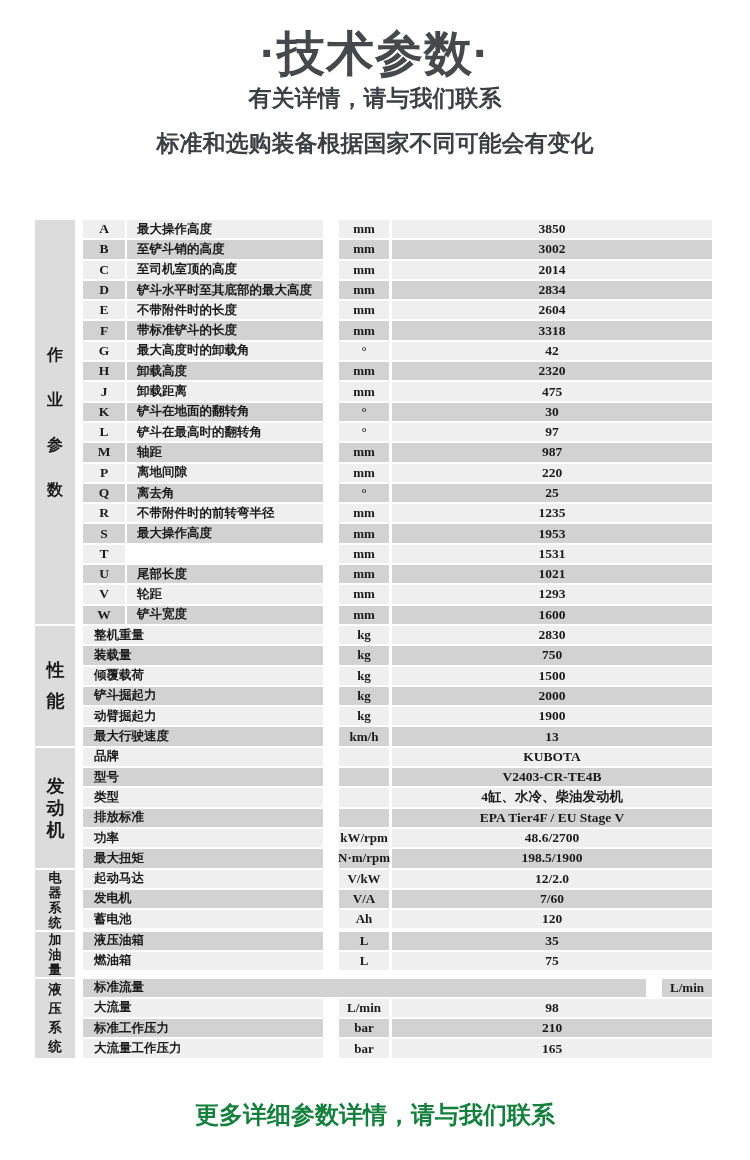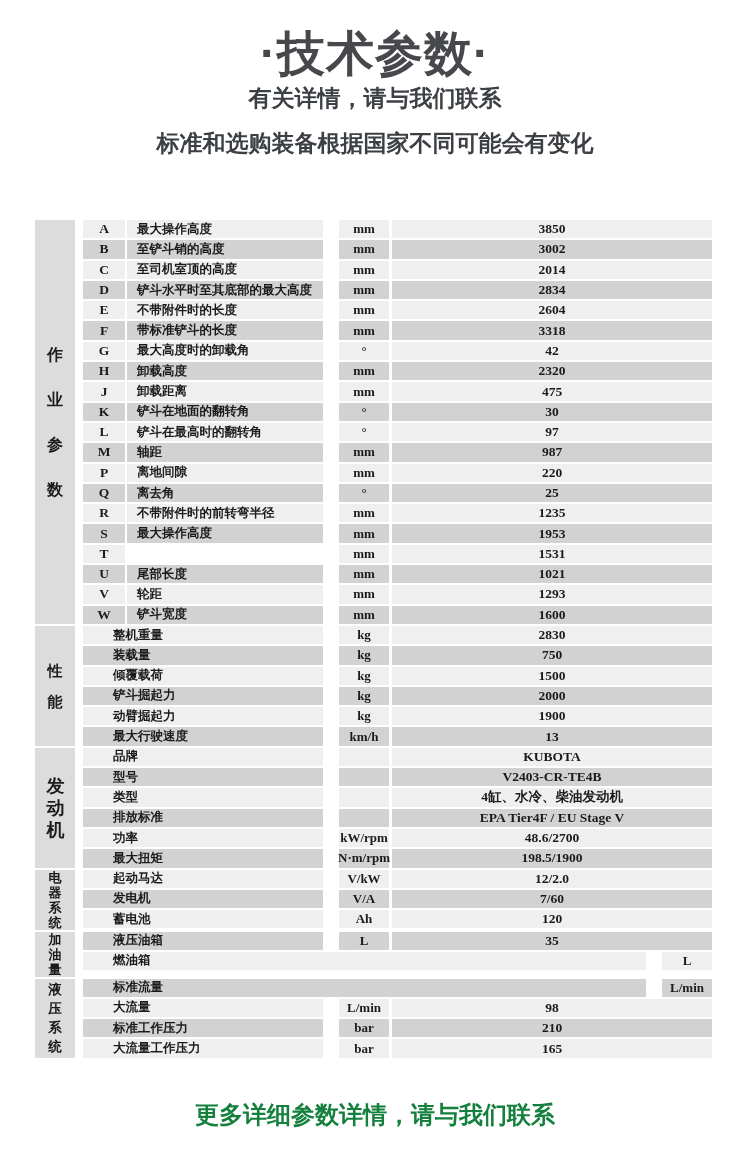"整机重量" .name-part { padding-left: 30px -> 11px }
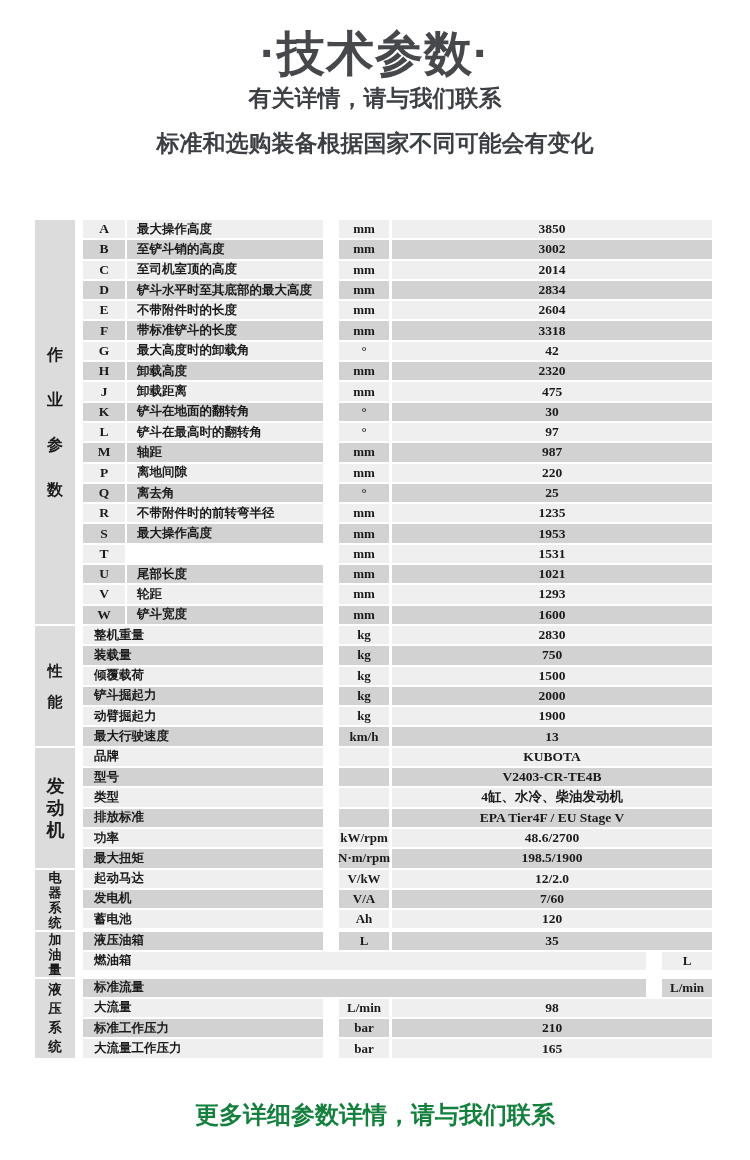"性能" .g1 { font-size: 15px -> 18px }
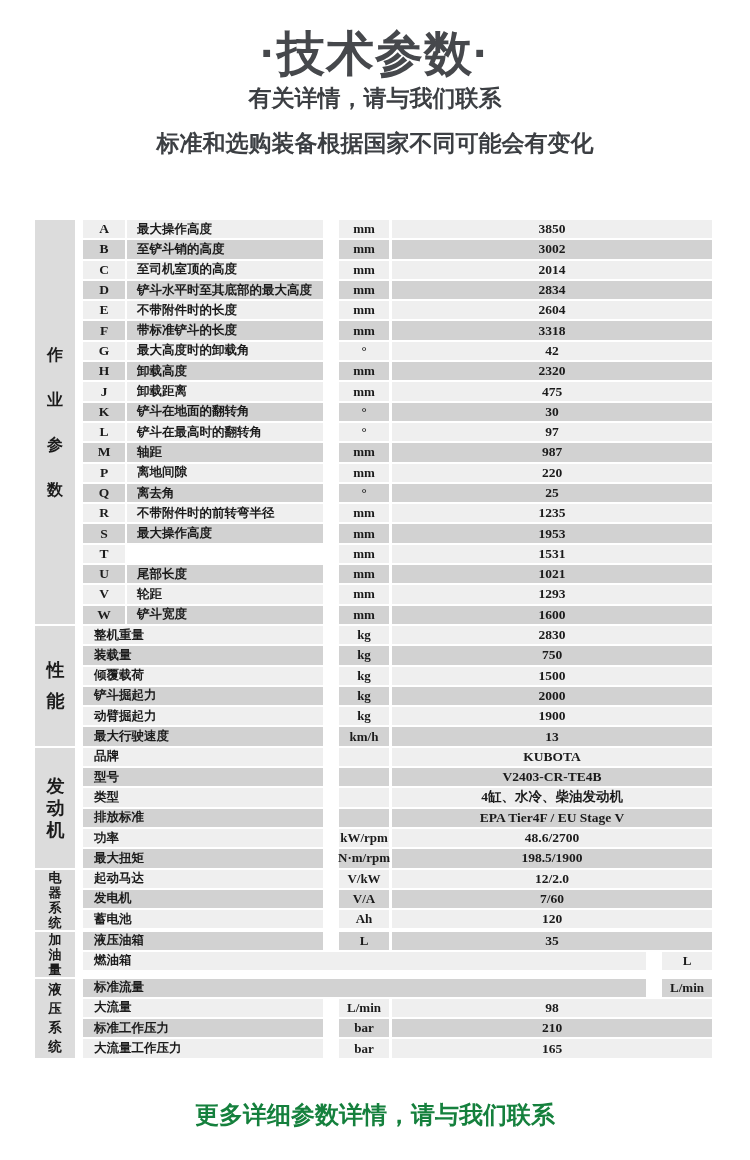"75" div.cell-value { html: none -> <div>75</div> }
